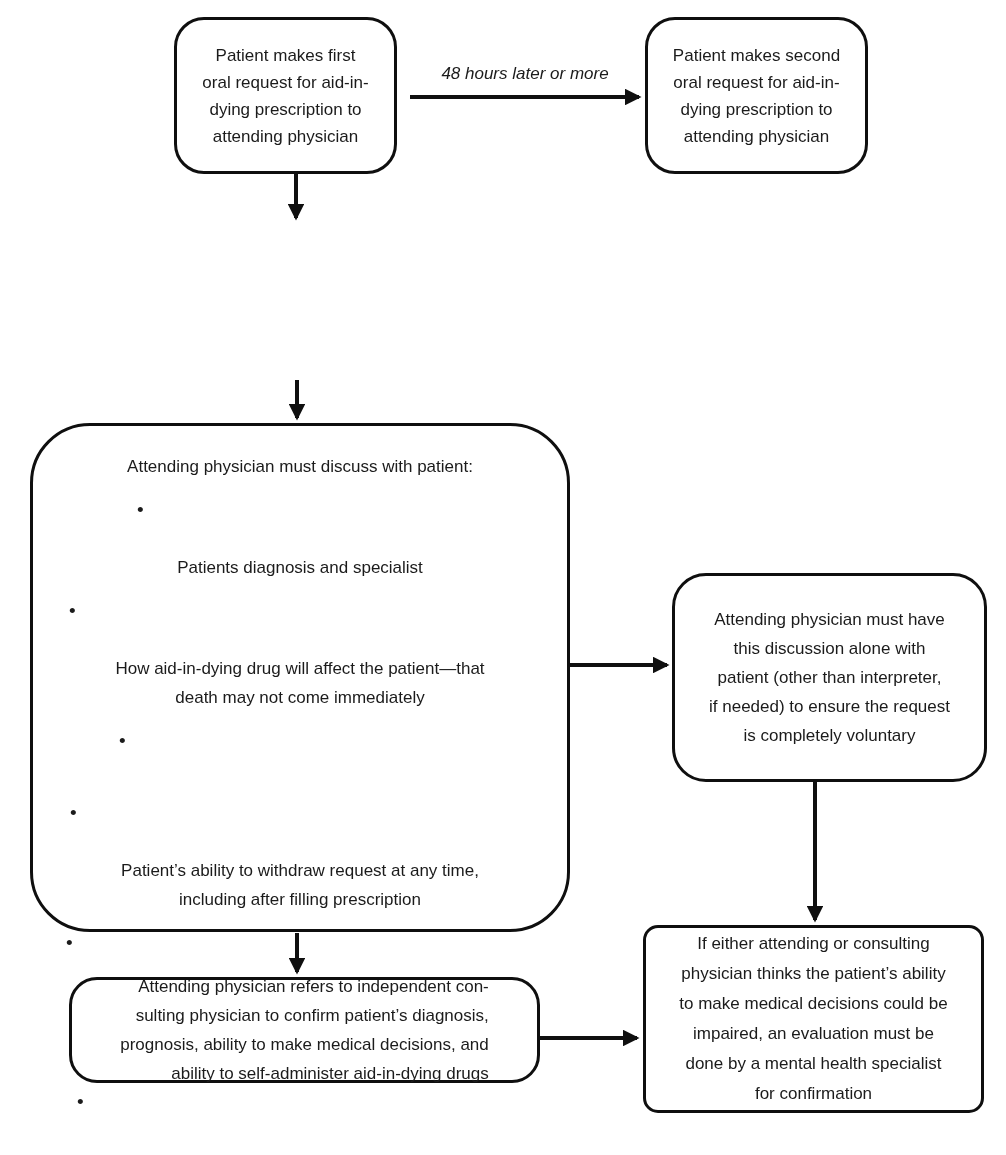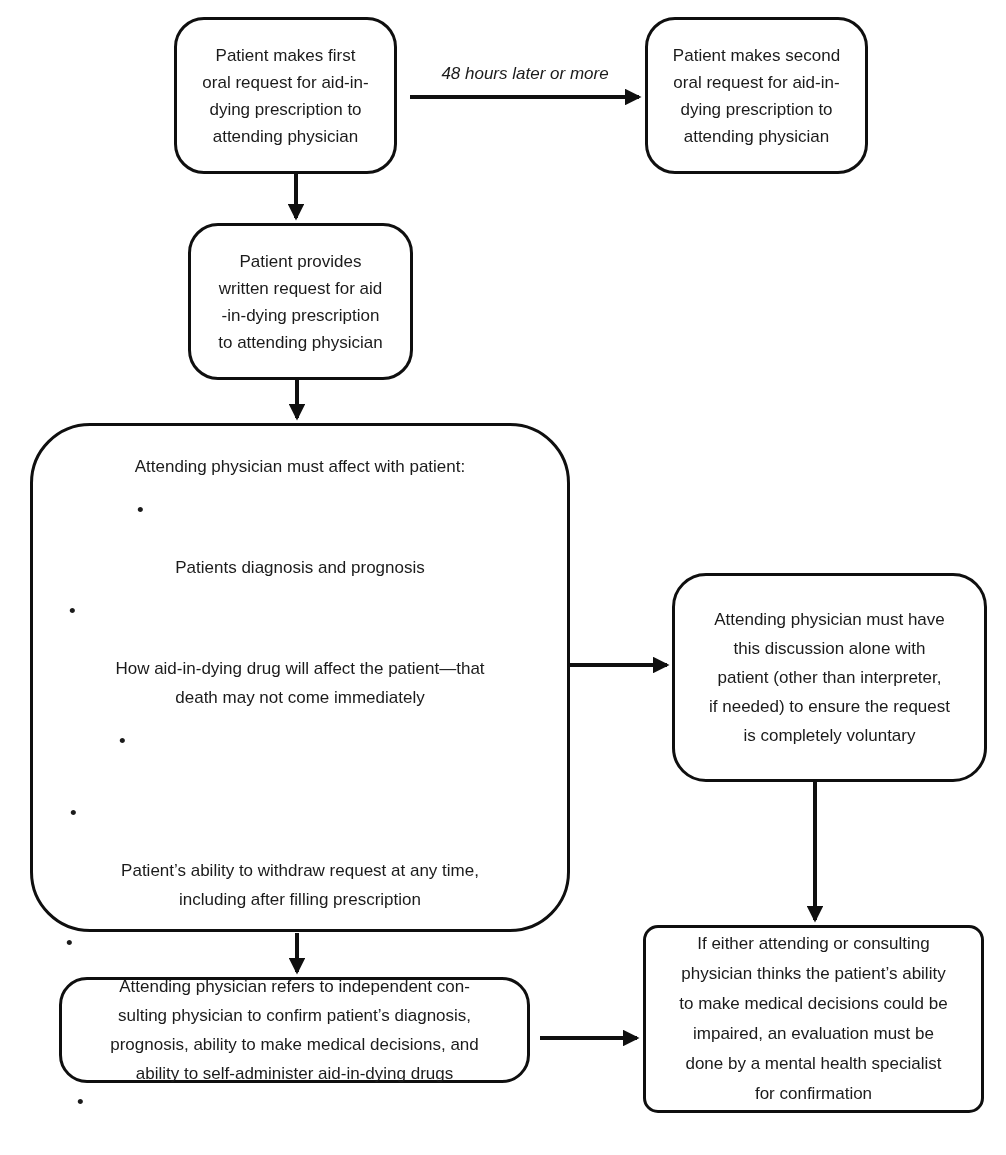"Patient provides" div.node { html: <div>Patient provides written request for aid -in-dying prescription to attending physician</div> -> none }
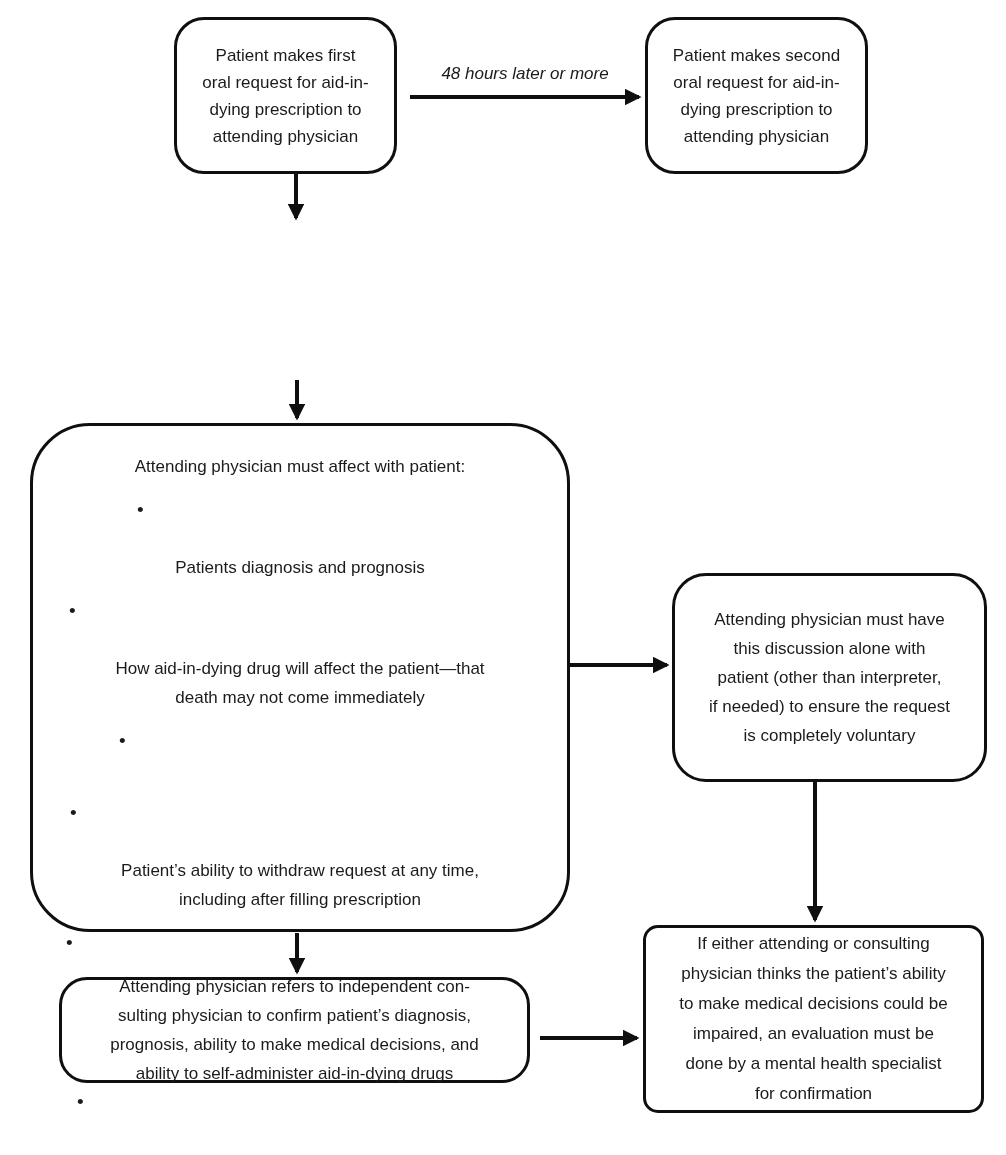"Attending physician must affect with" div.disc-header { text: affect -> discuss }
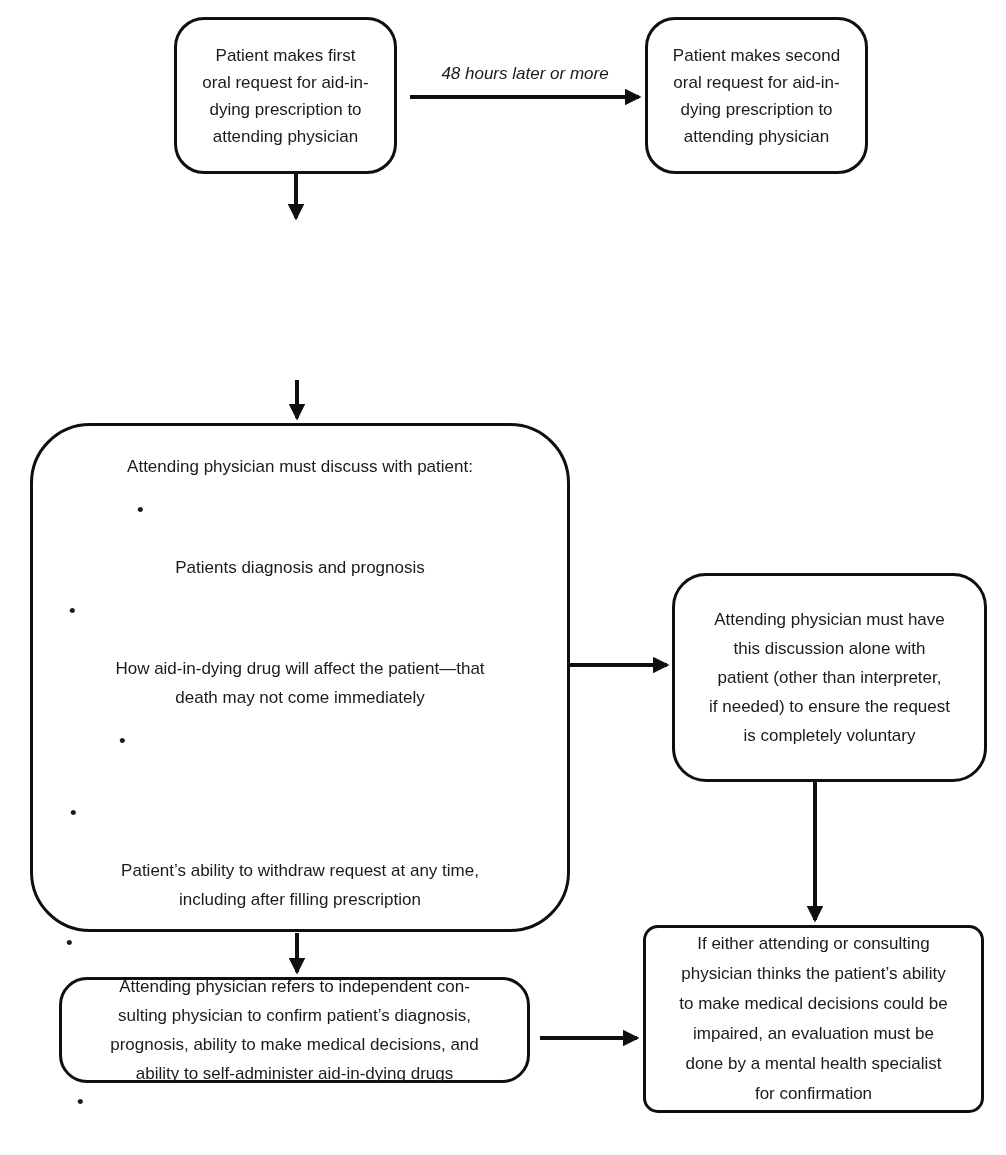"Patients diagnosis and prognosis" span { text: prognosis -> specialist }
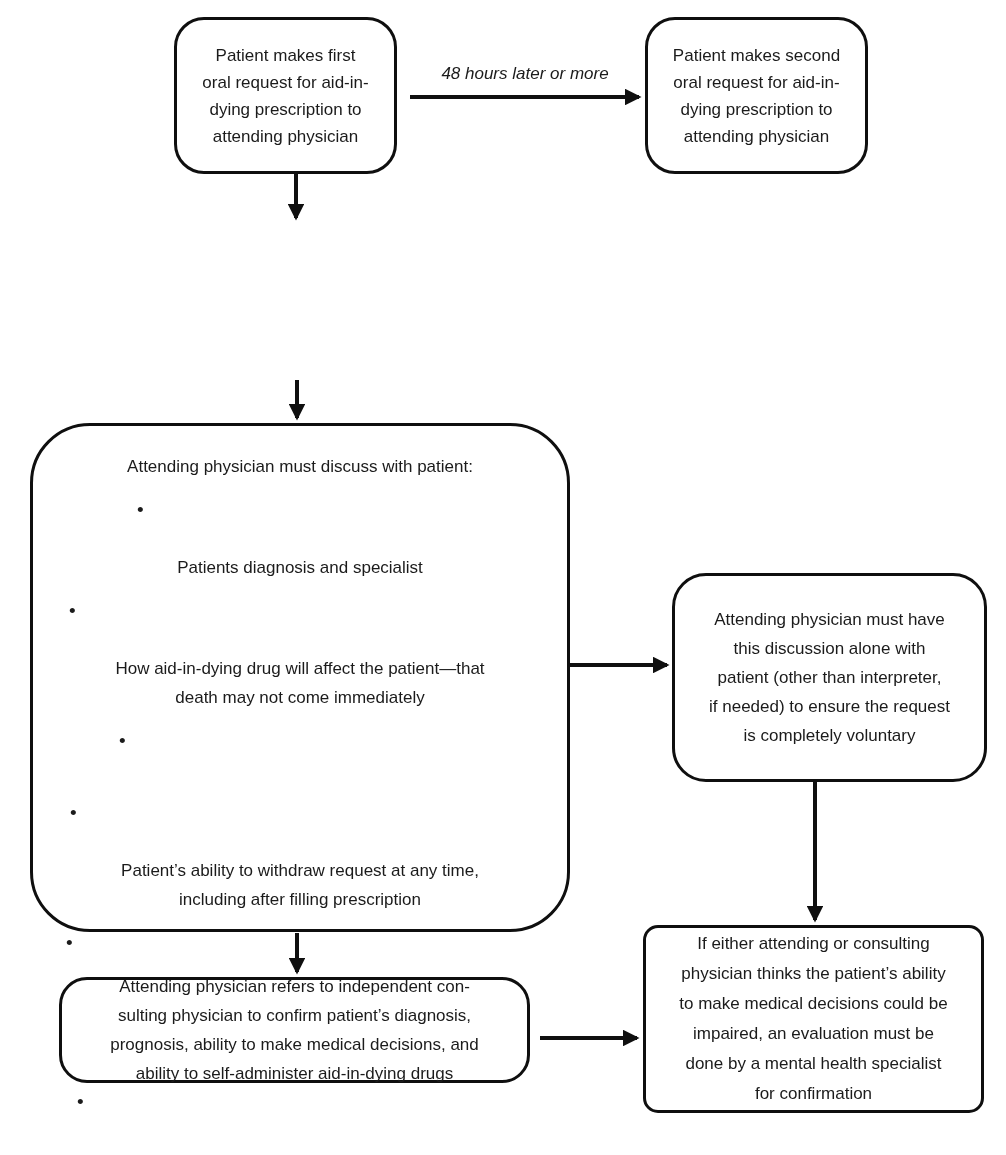"Attending physician refers to" div.node { left: 59px -> 69px; text-align: none -> right }
